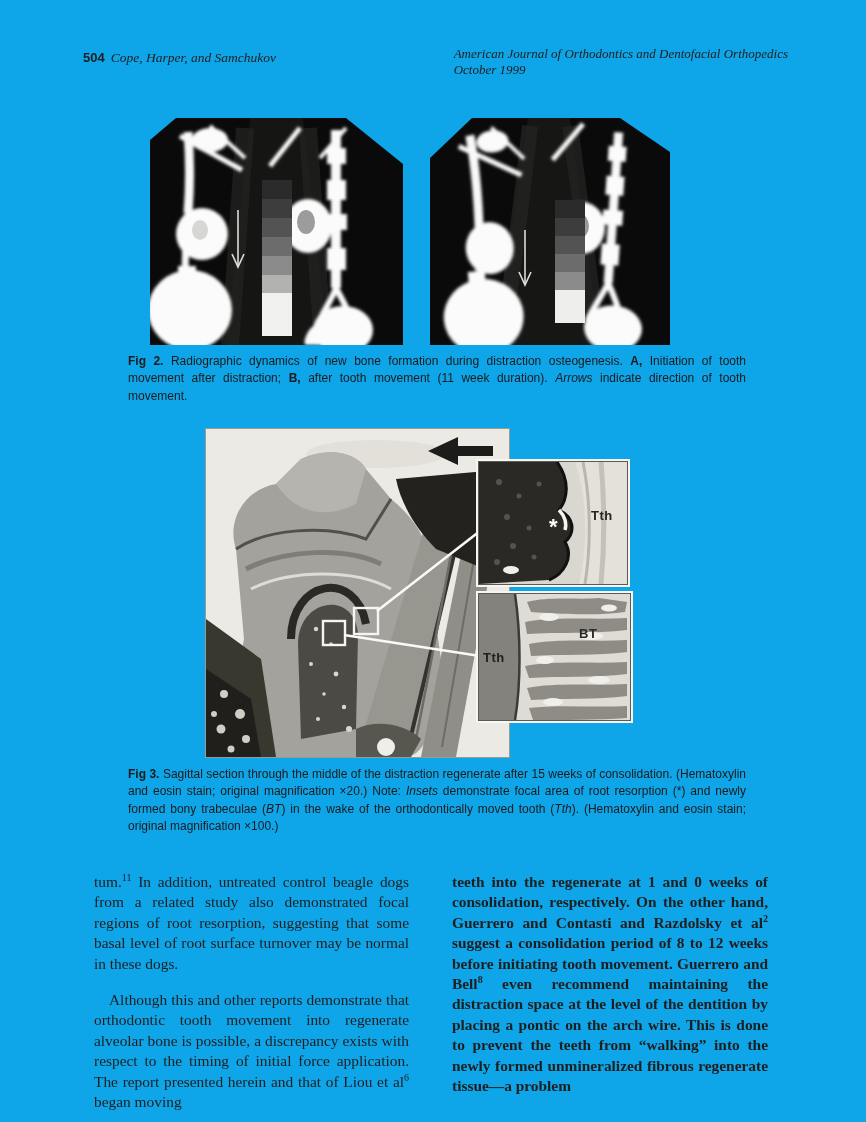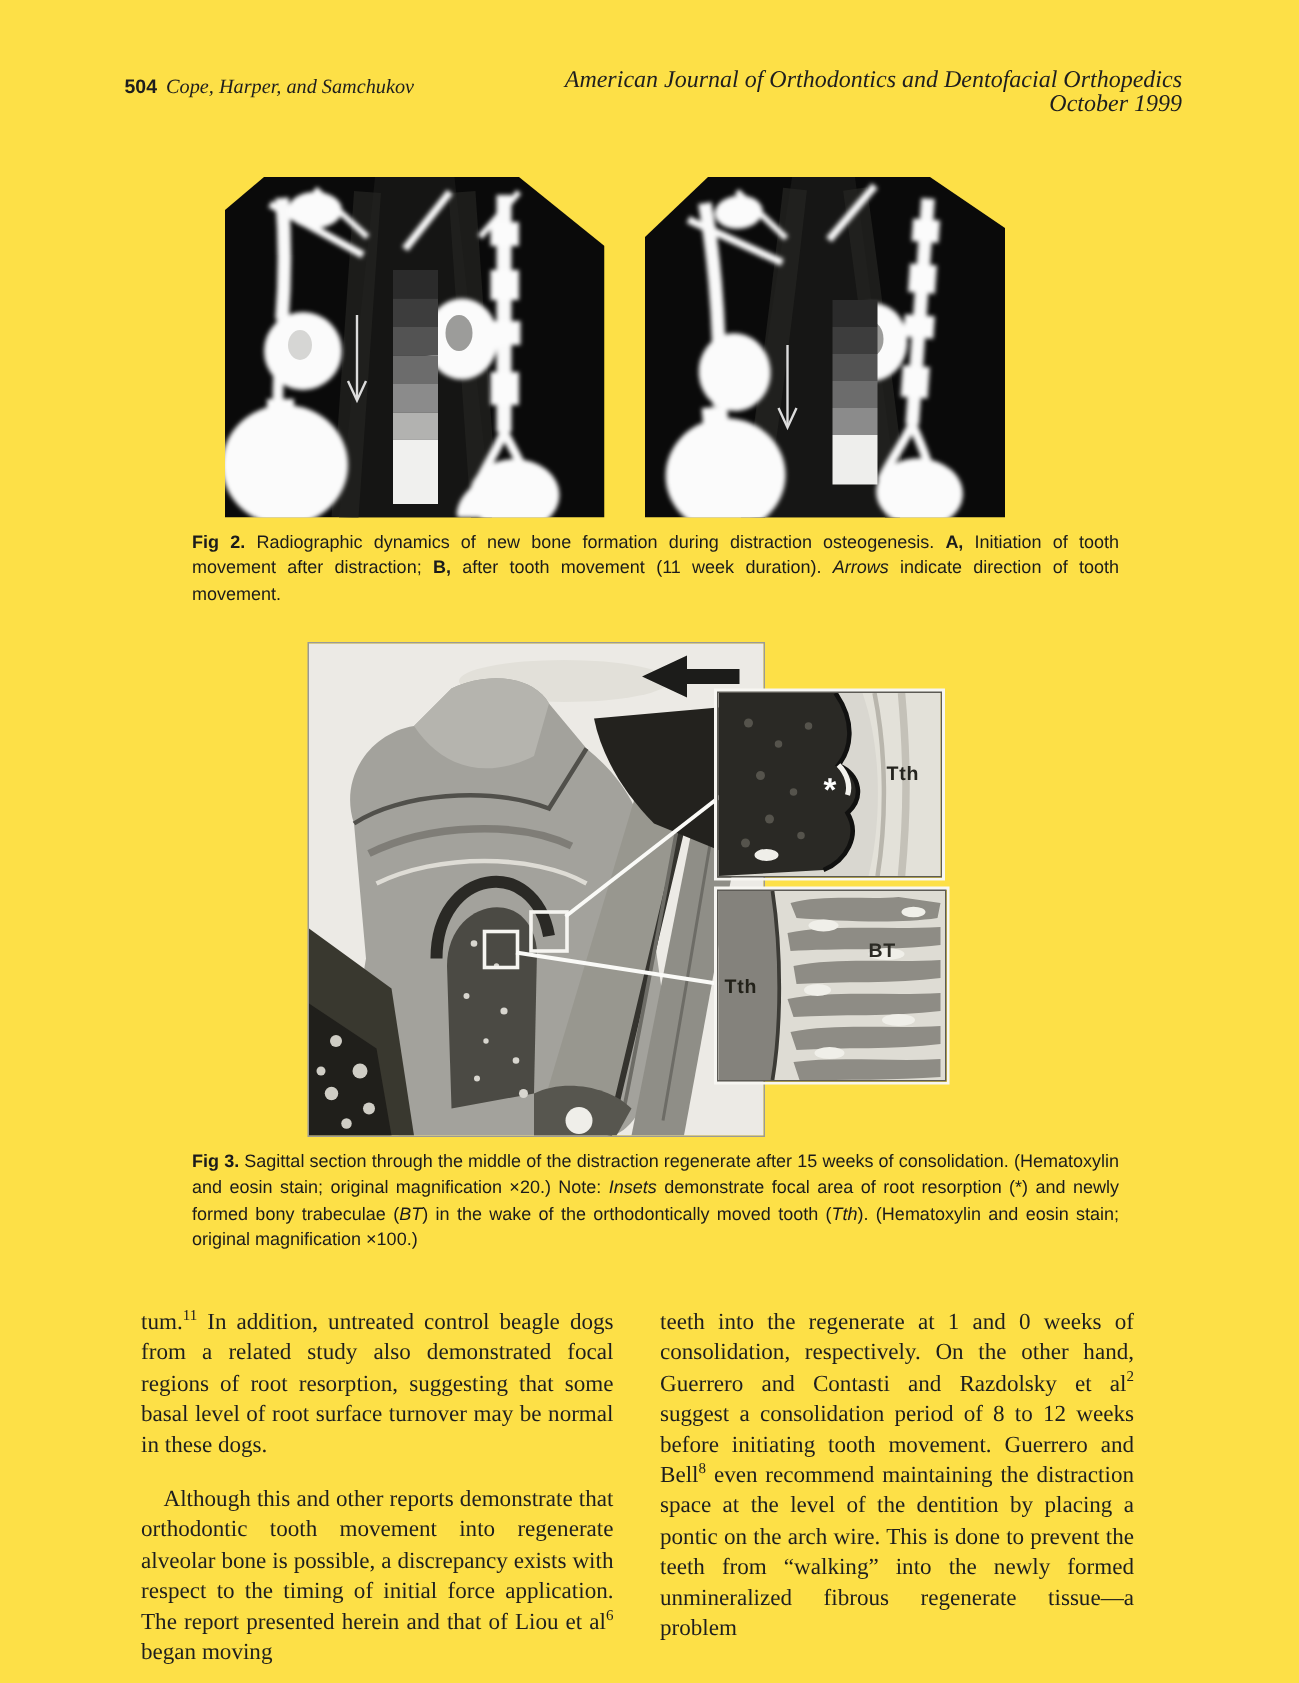"504 Cope, Harper, and Samchukov" .page { background: #fde047 -> #0ea5e9 }
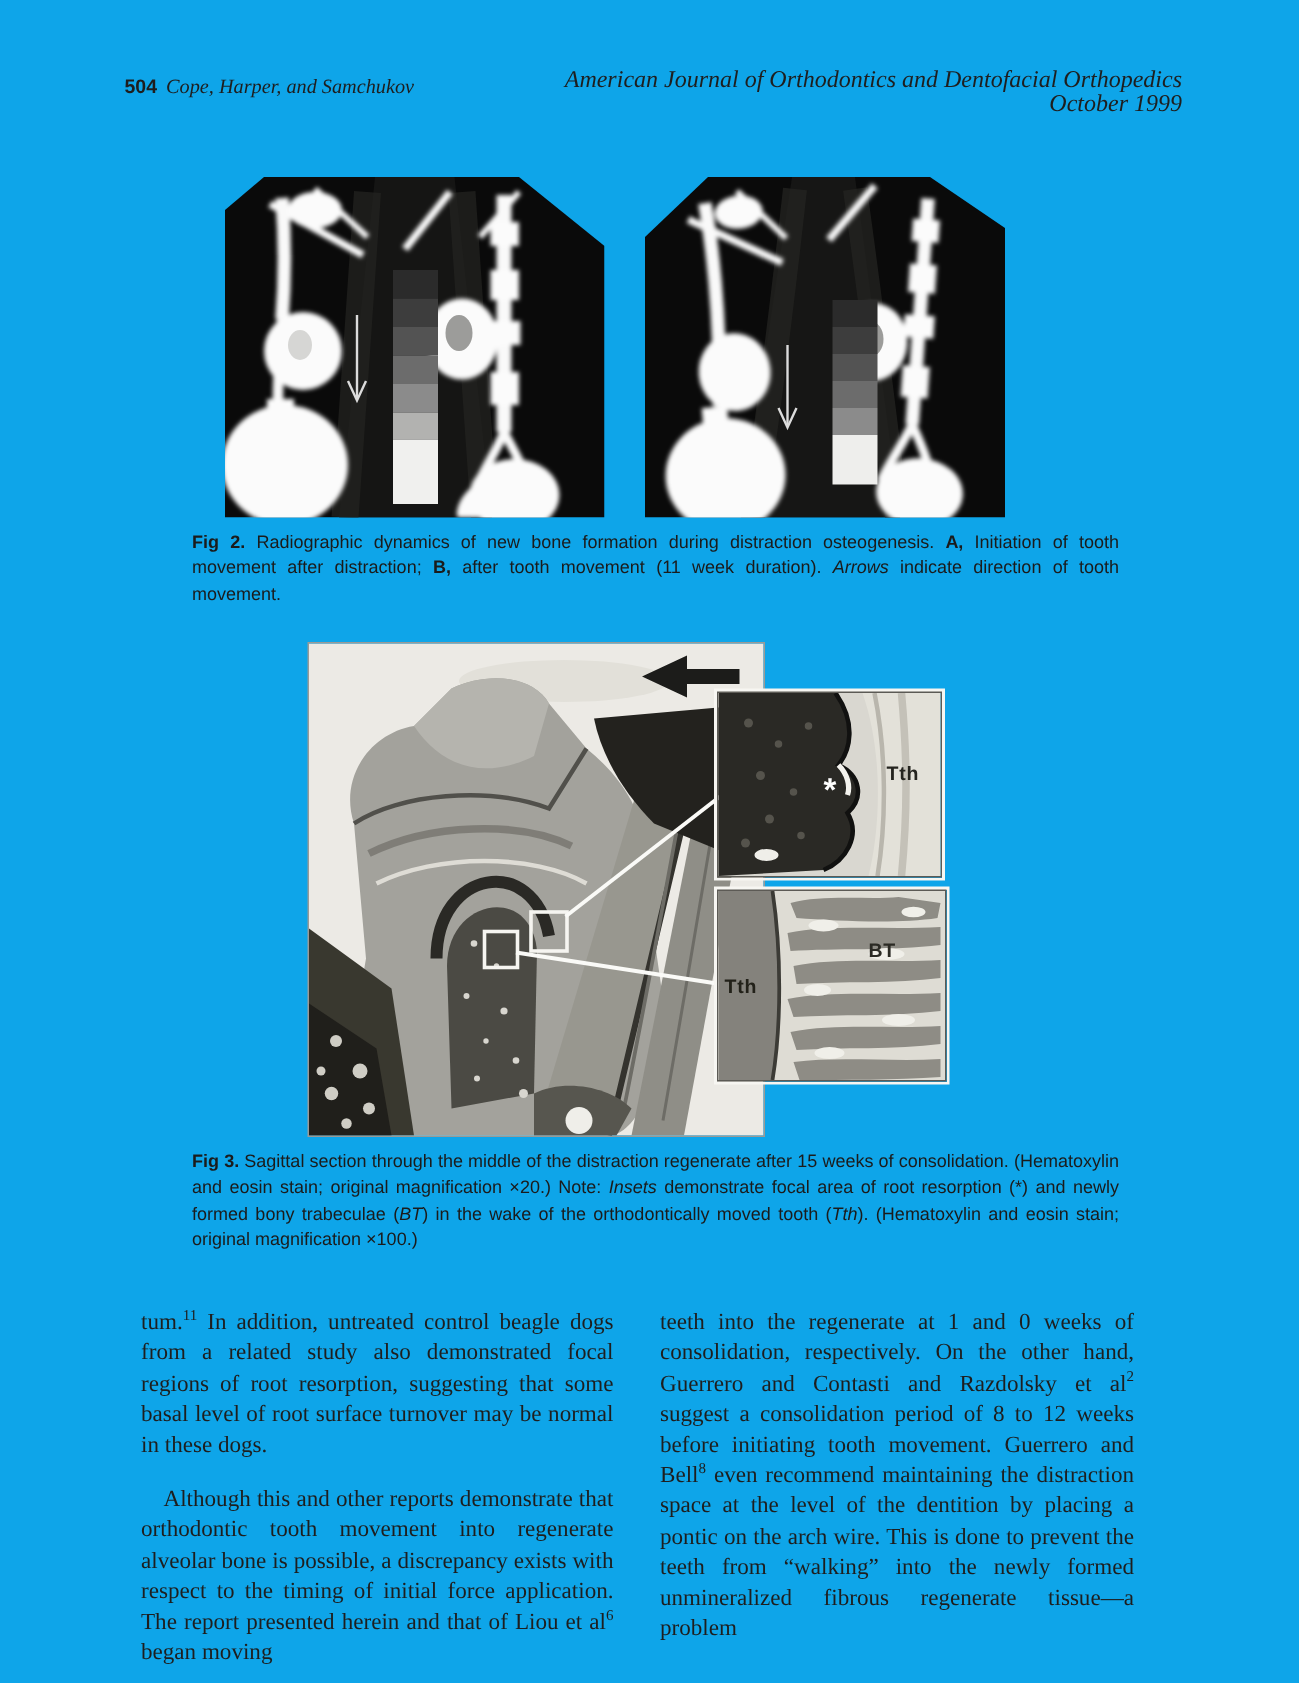"American Journal of Orthodontics and" .hdr-right { font-size: 16px -> 13px; text-align: right -> left }
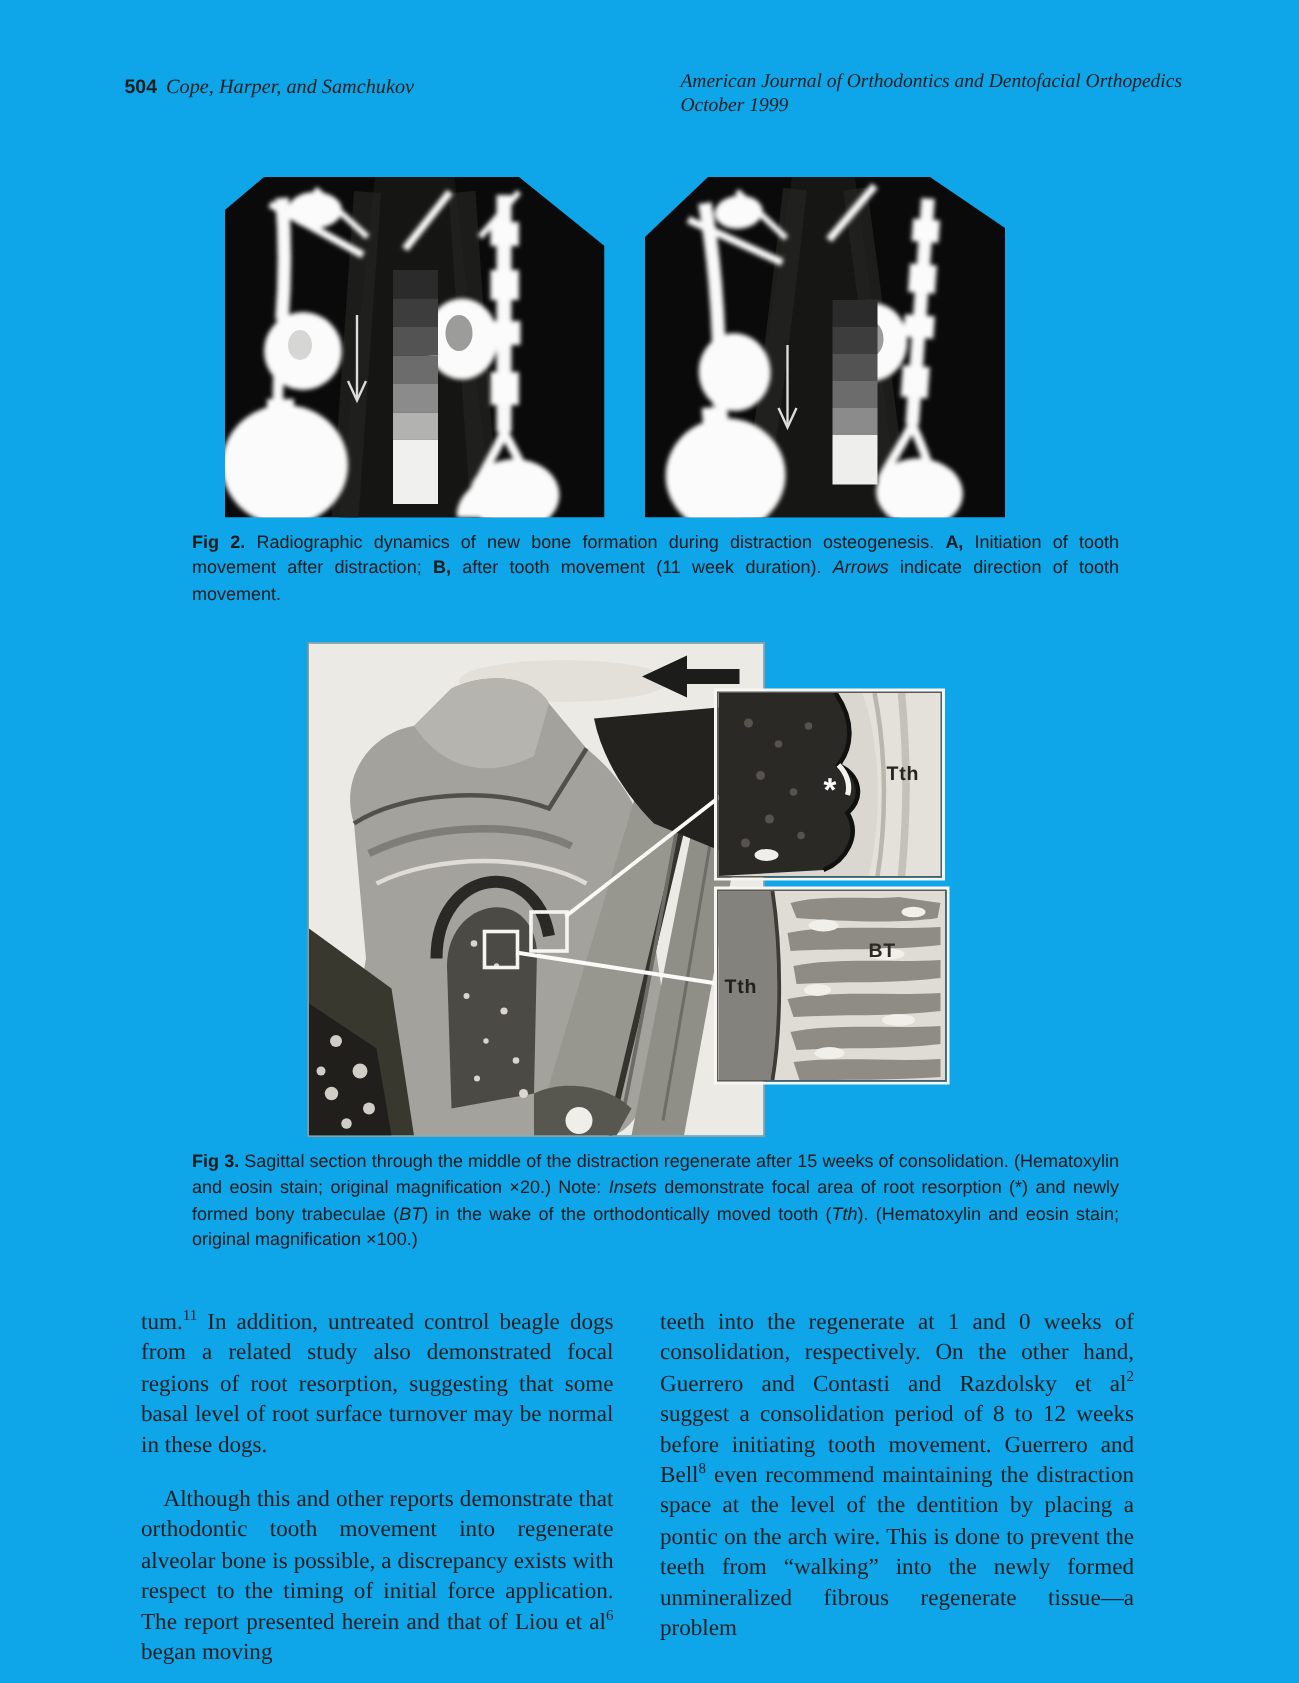"teeth into the regenerate at" .col-right { font-weight: none -> bold; left: 424px -> 436px }
